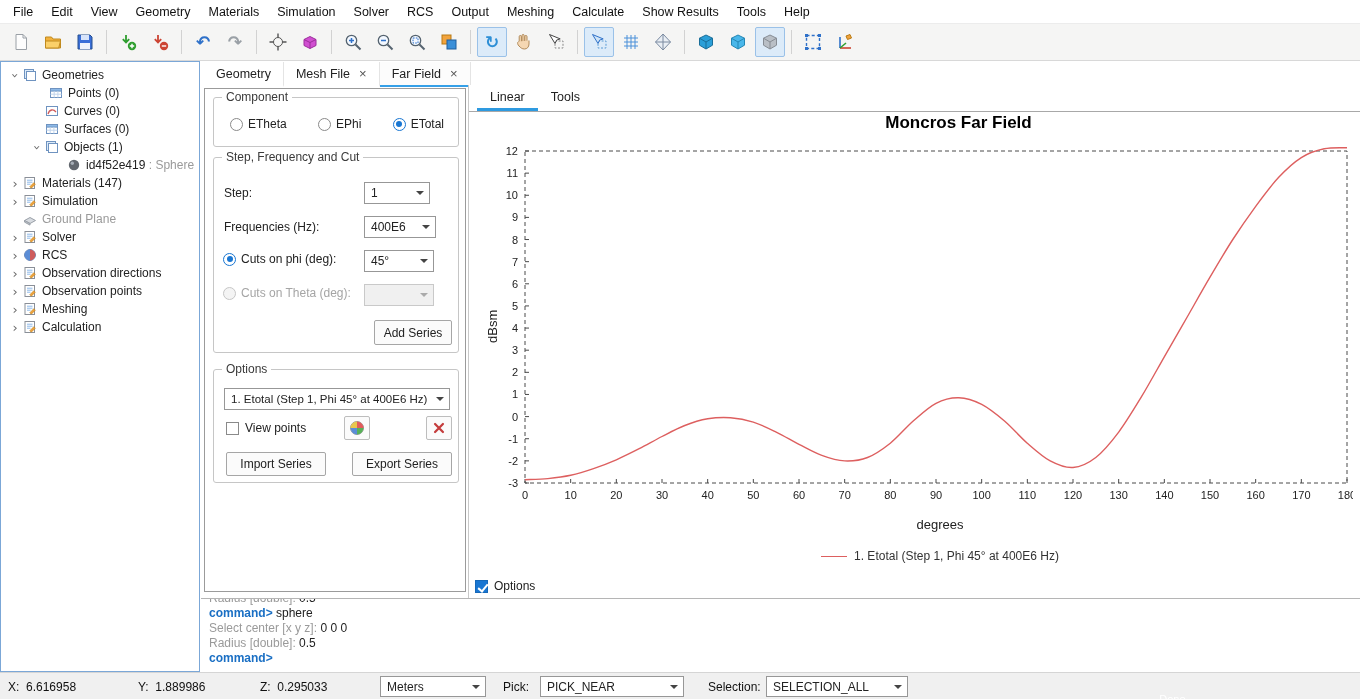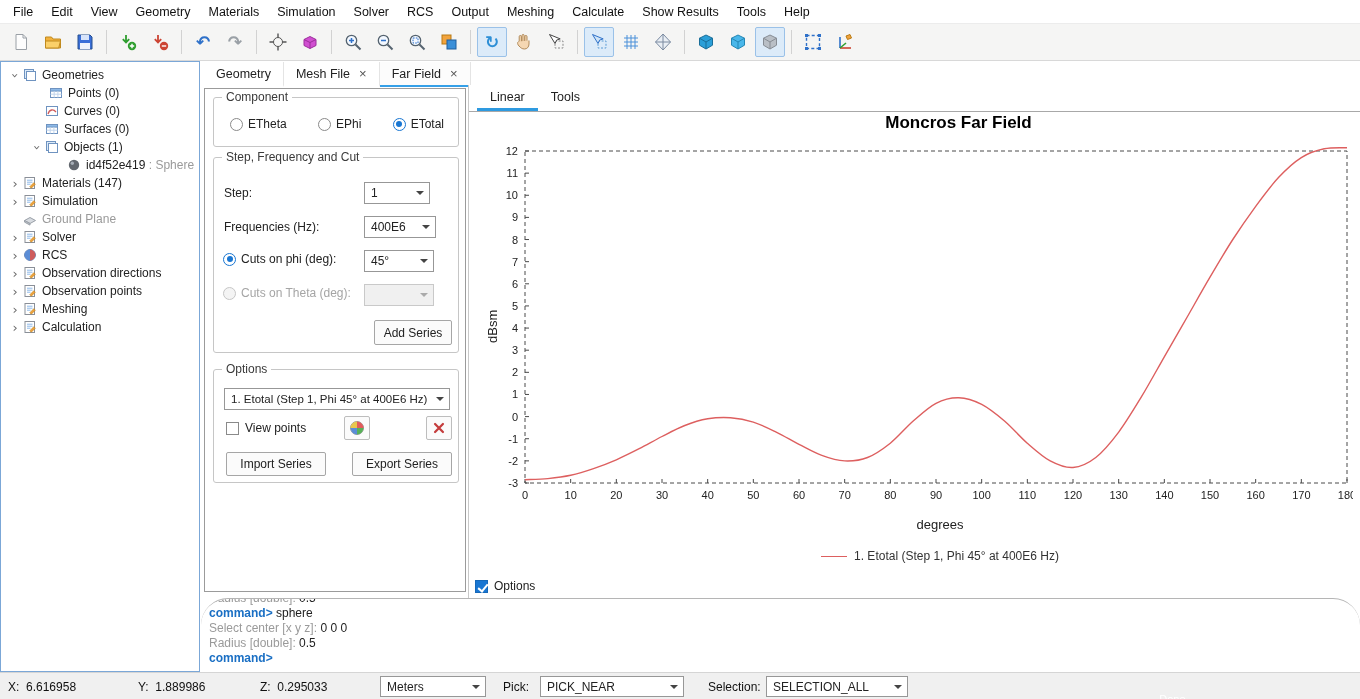"command> sphere" .console { border-radius: 27px -> none }
